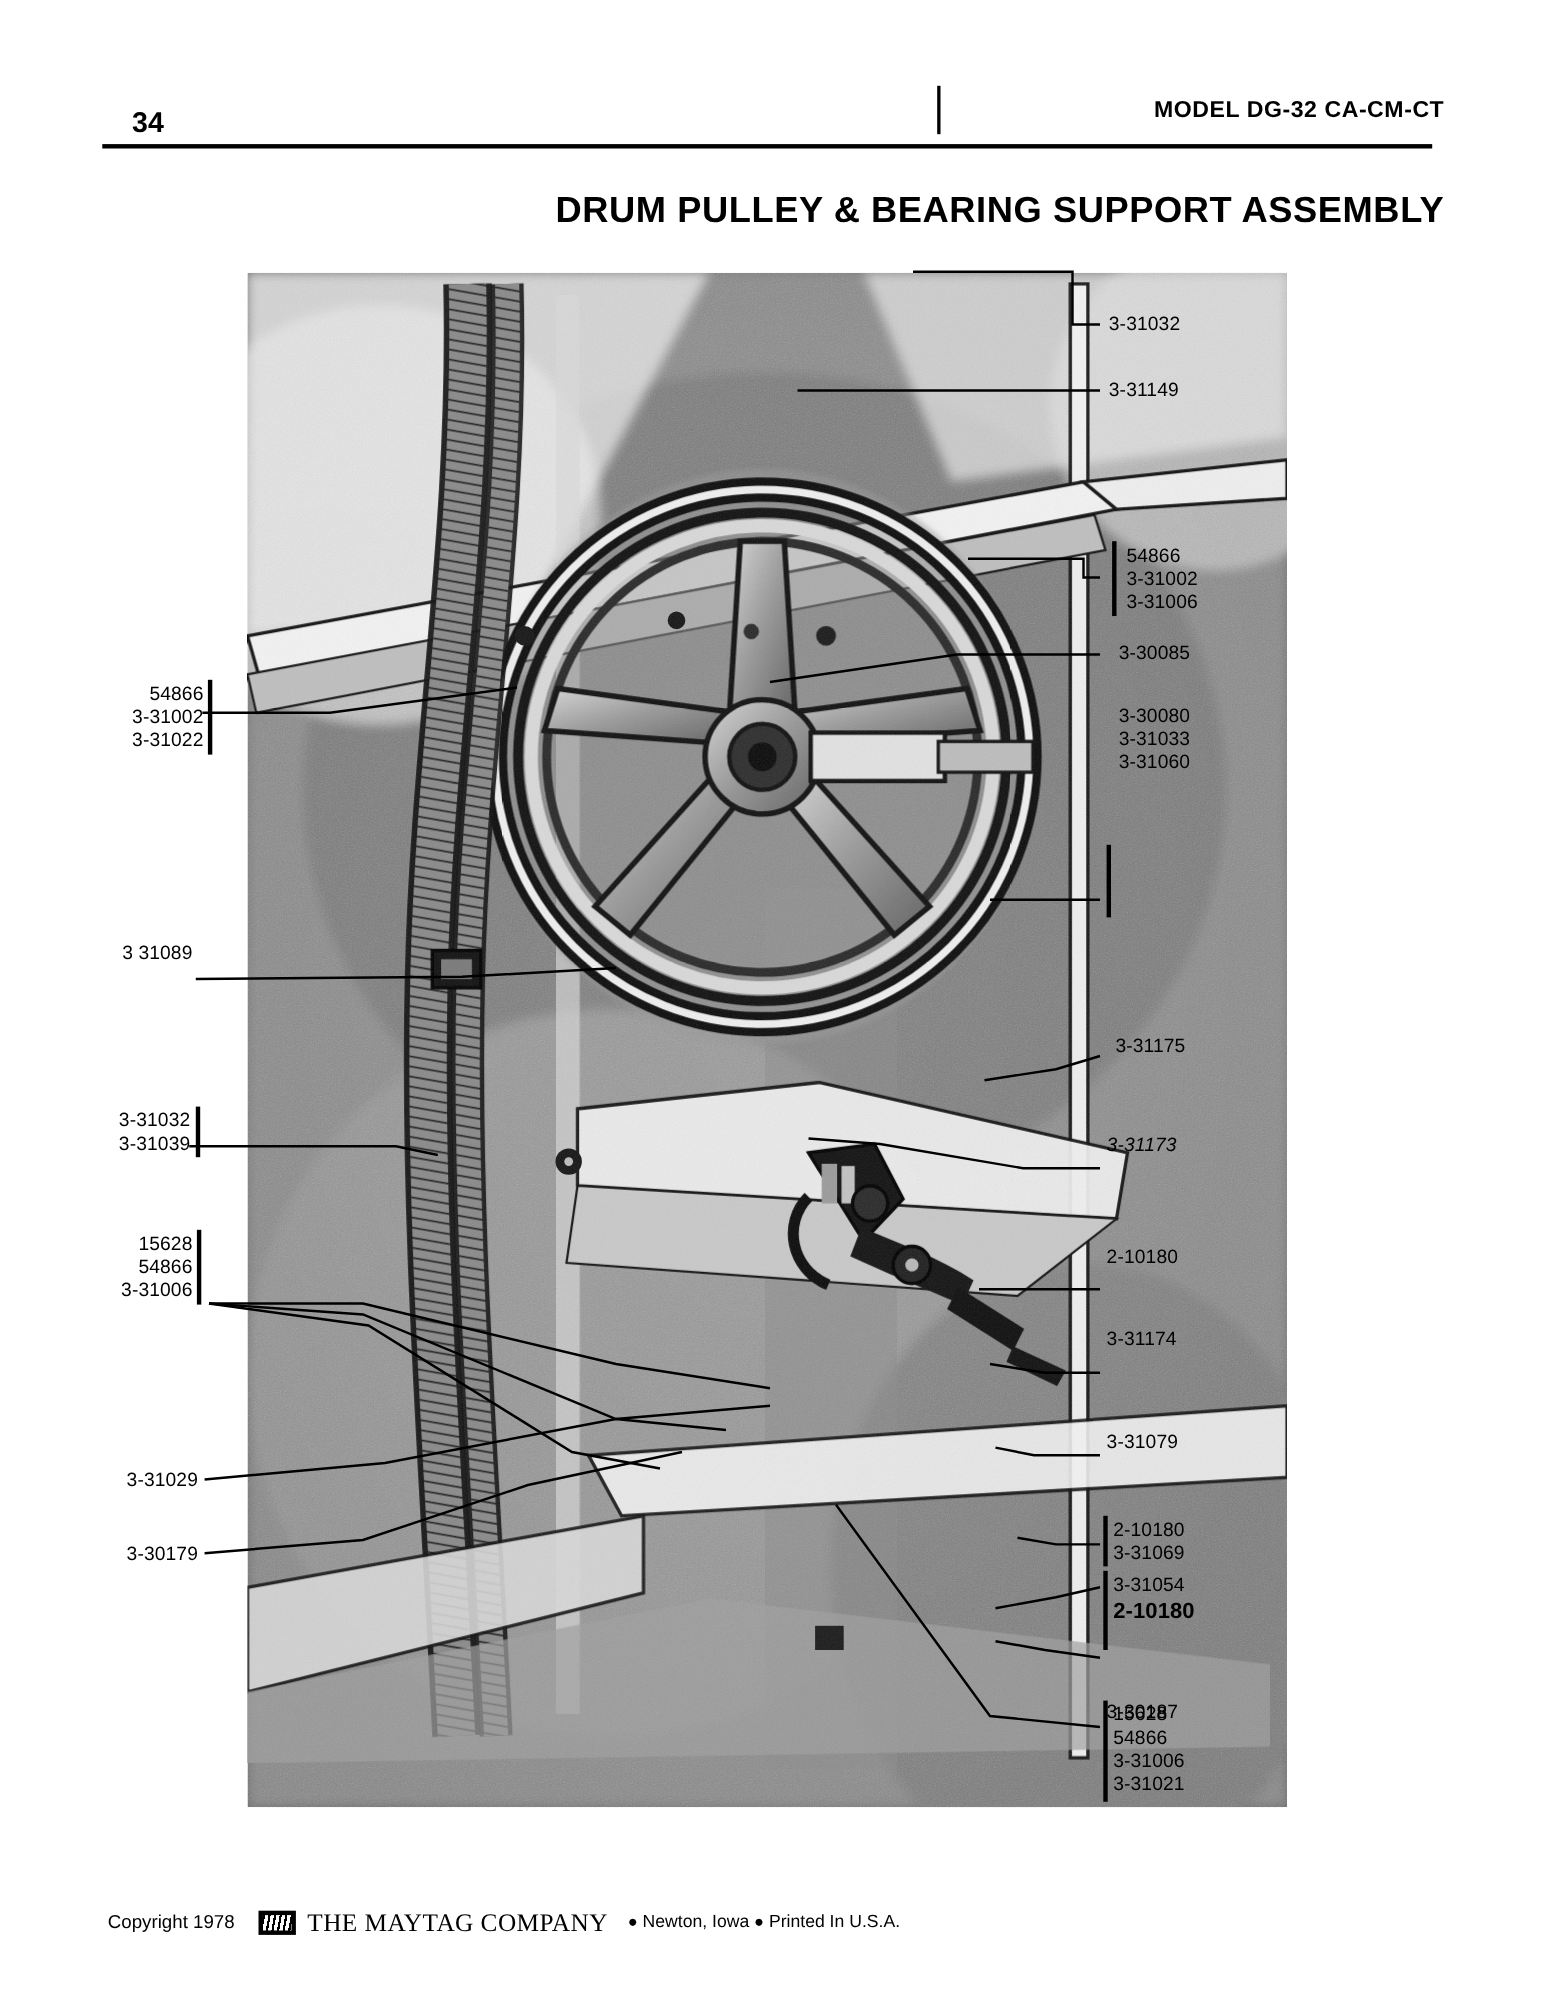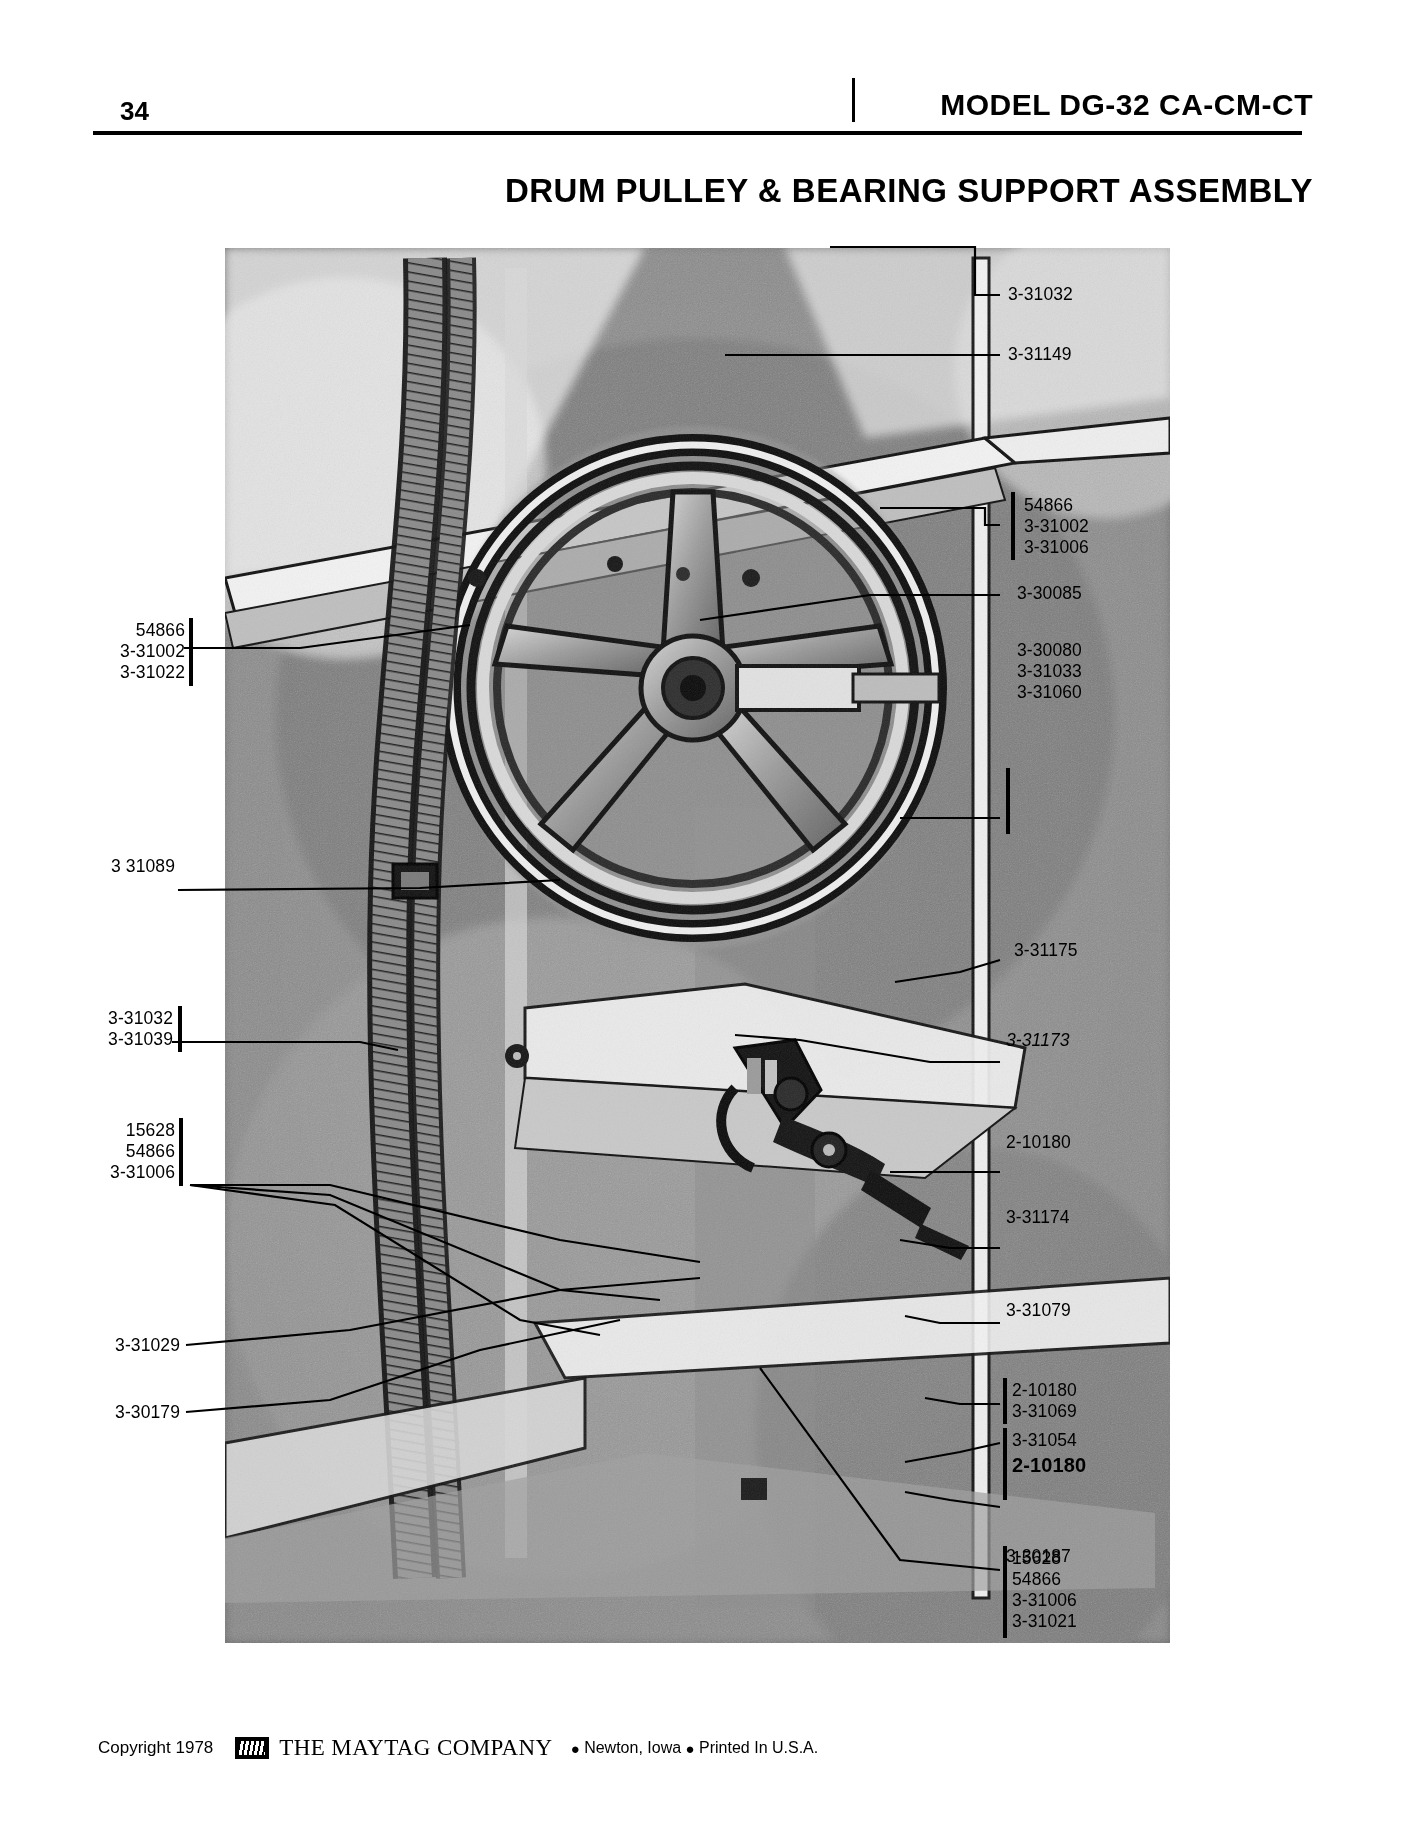"MODEL DG-32 CA-CM-CT" .model-title { font-size: 30px -> 21px }
